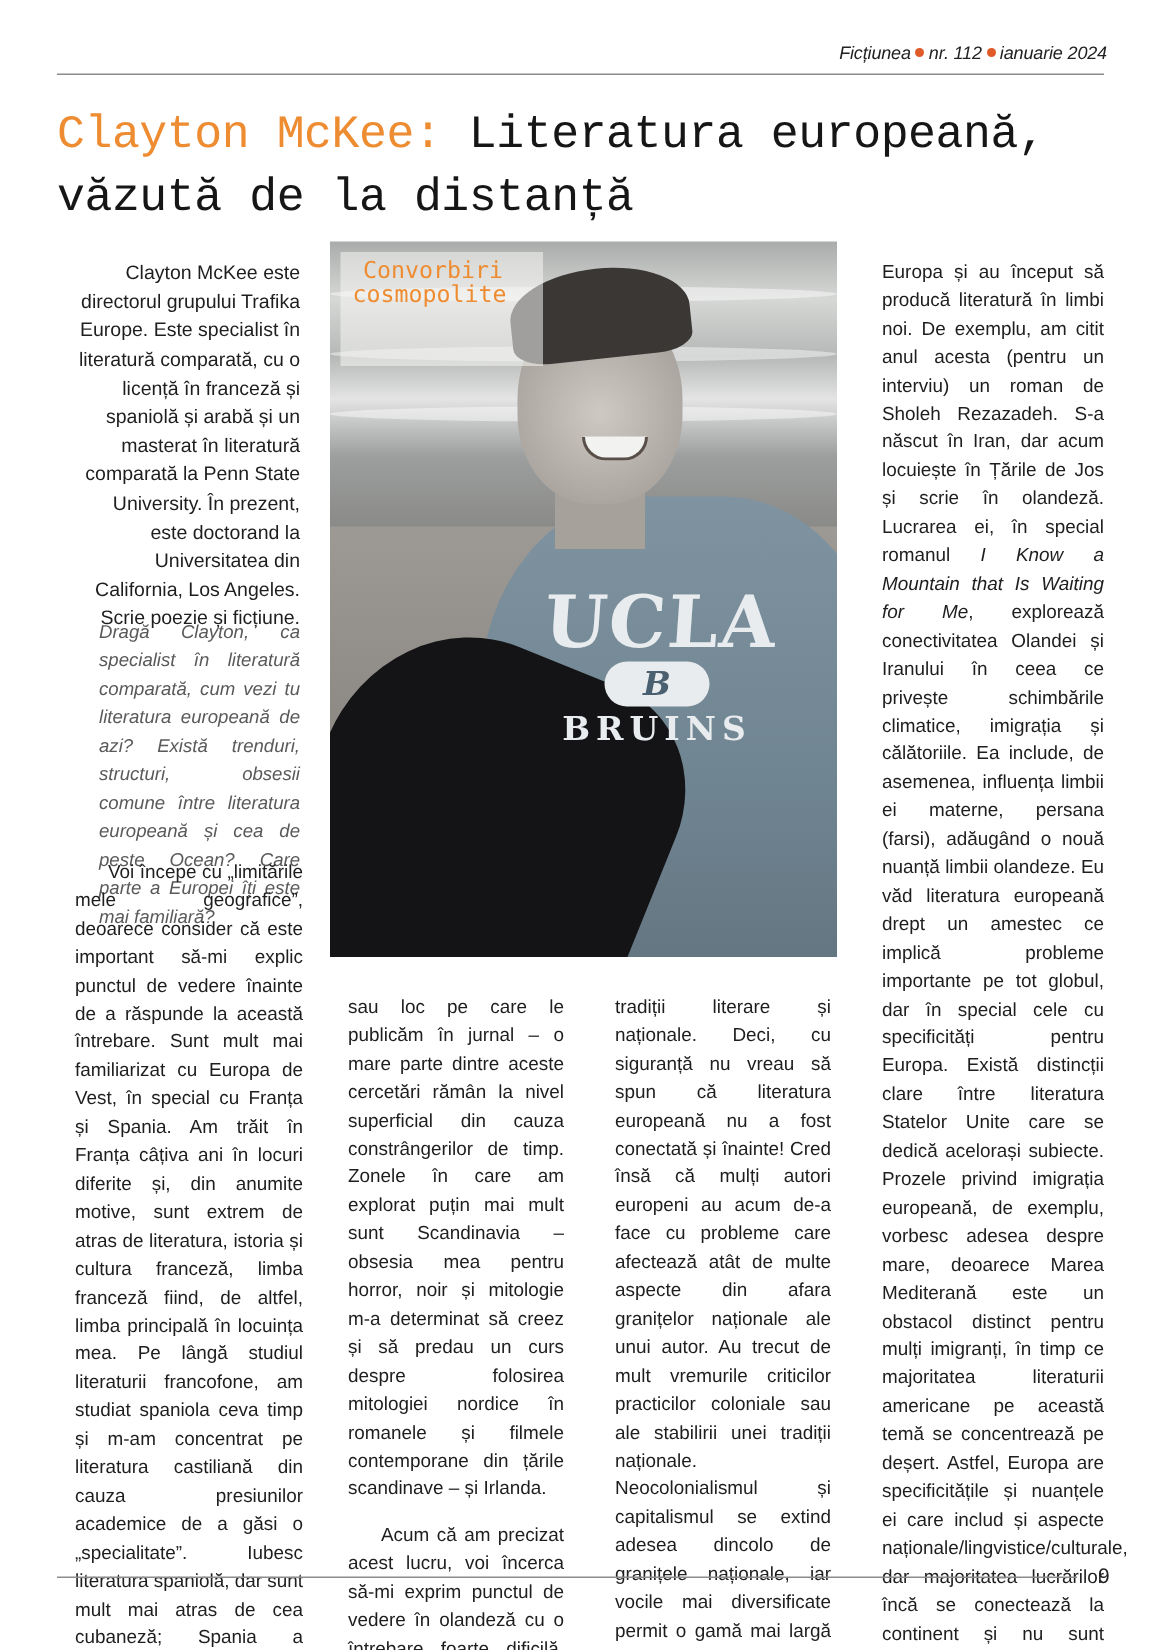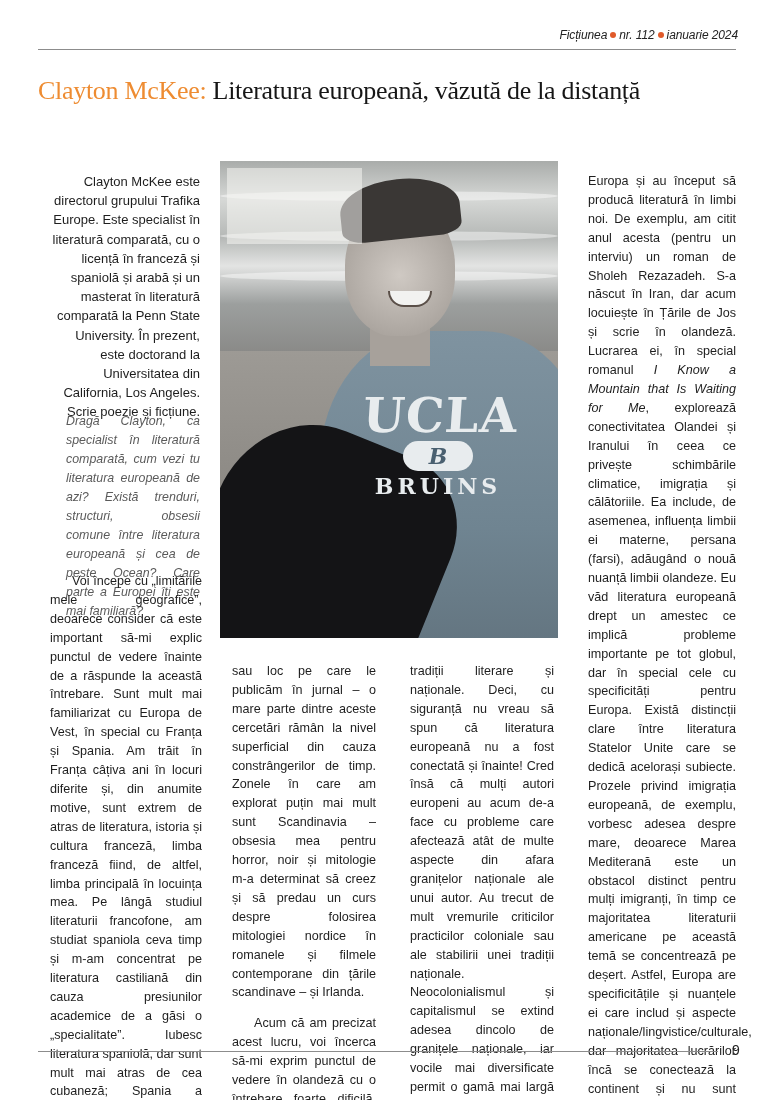"Clayton McKee: Literatura europeană," .title { font-family: Liberation Serif, serif -> Liberation Mono, monospace; font-size: 26px -> 31px }
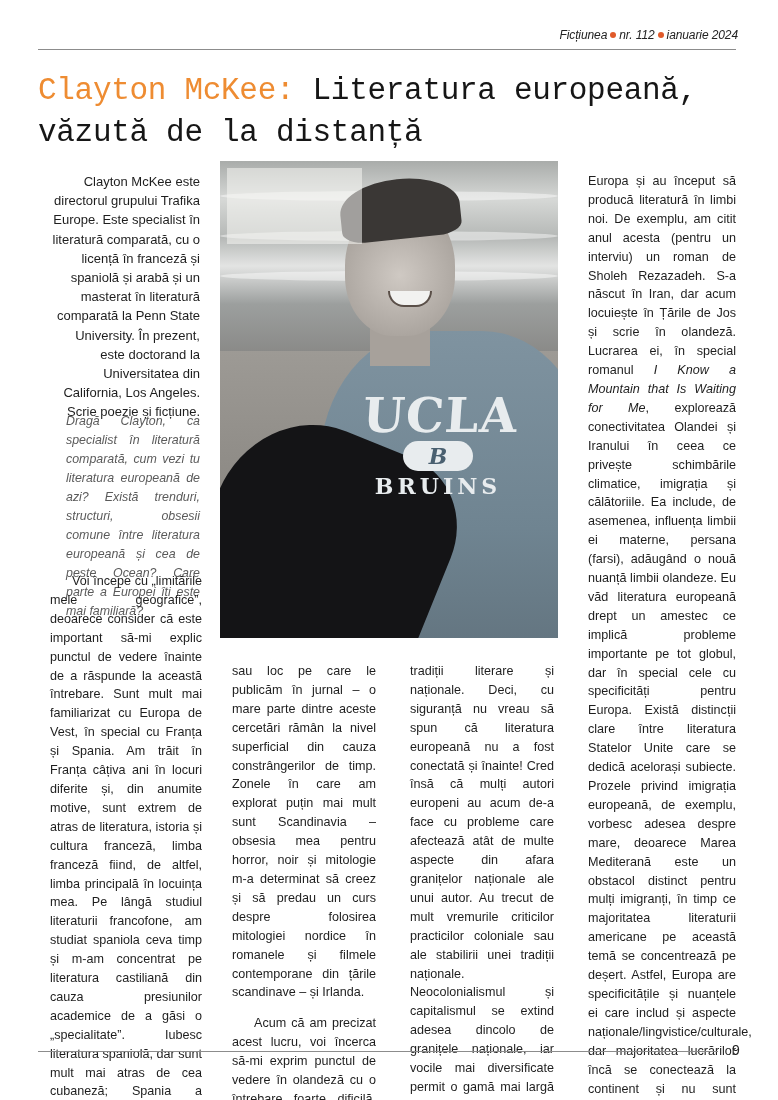"Convorbiri" div.rubric { html: none -> <div> <span>Convorbiri</span> <span>cosmopolite</span> </div> }
